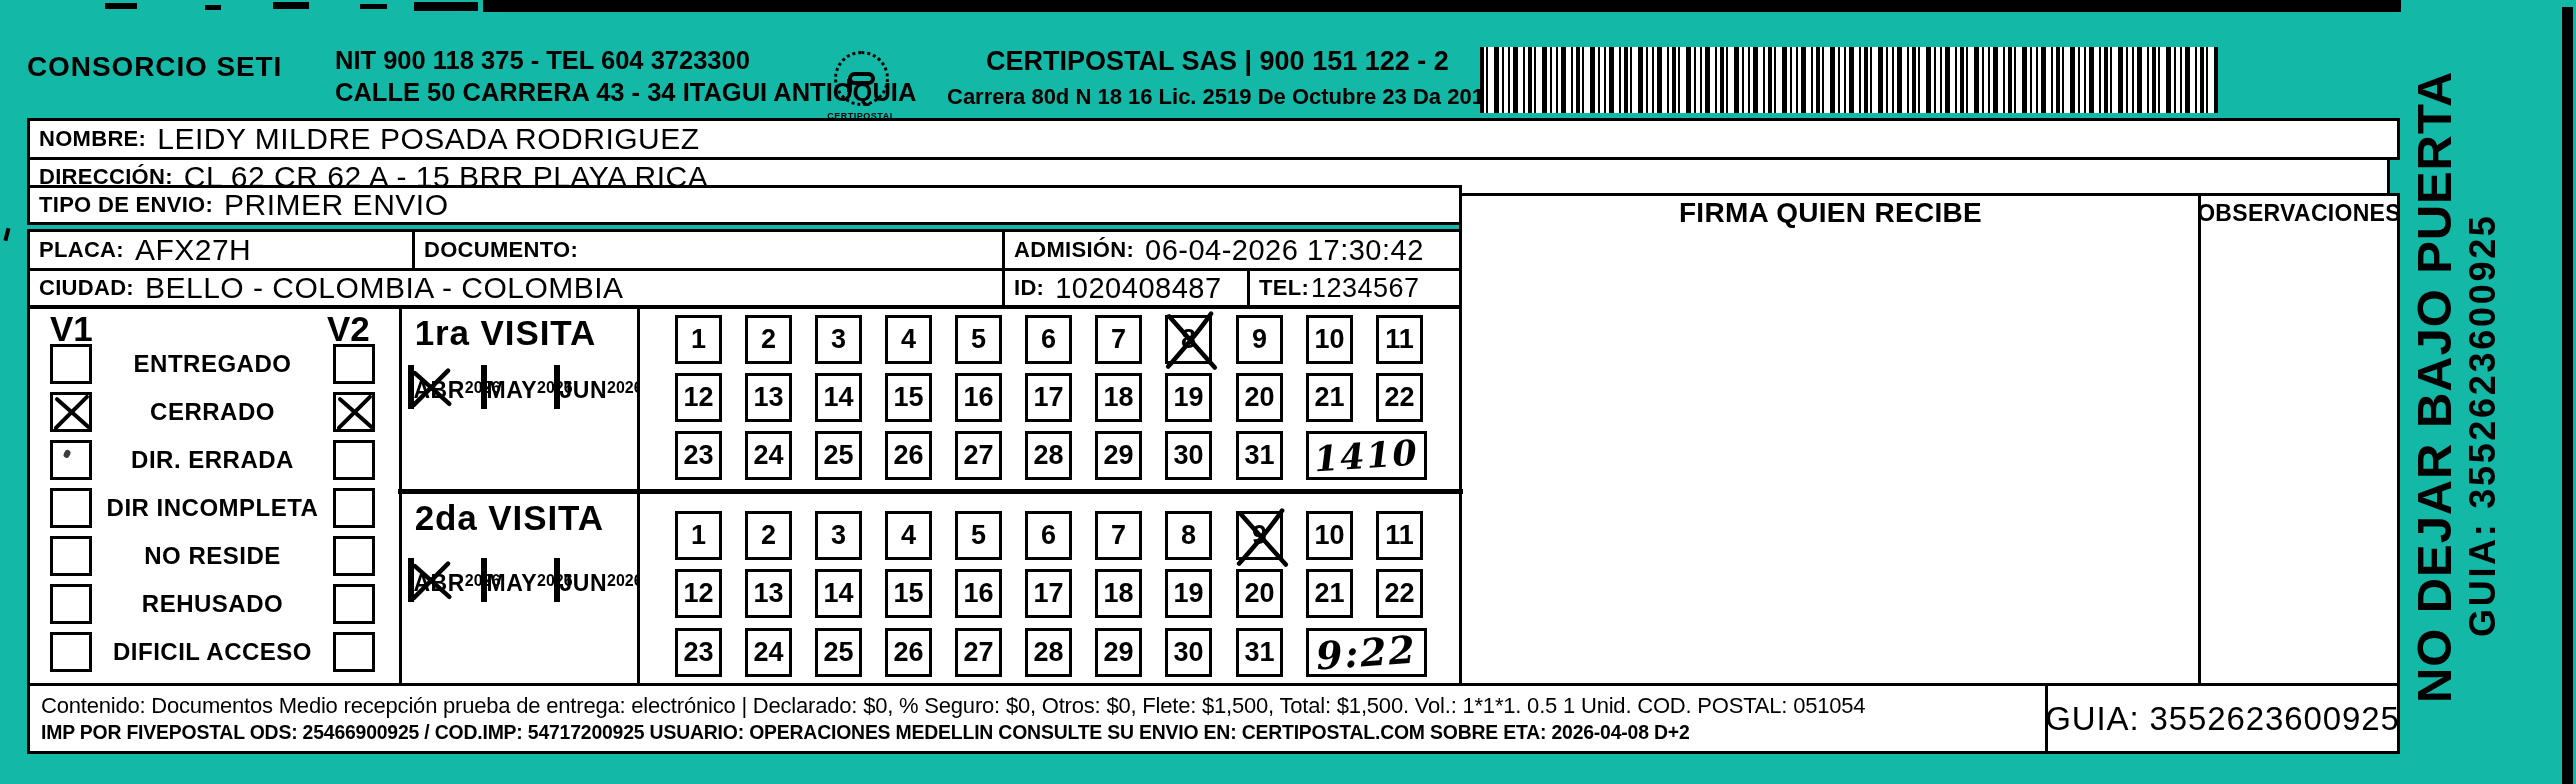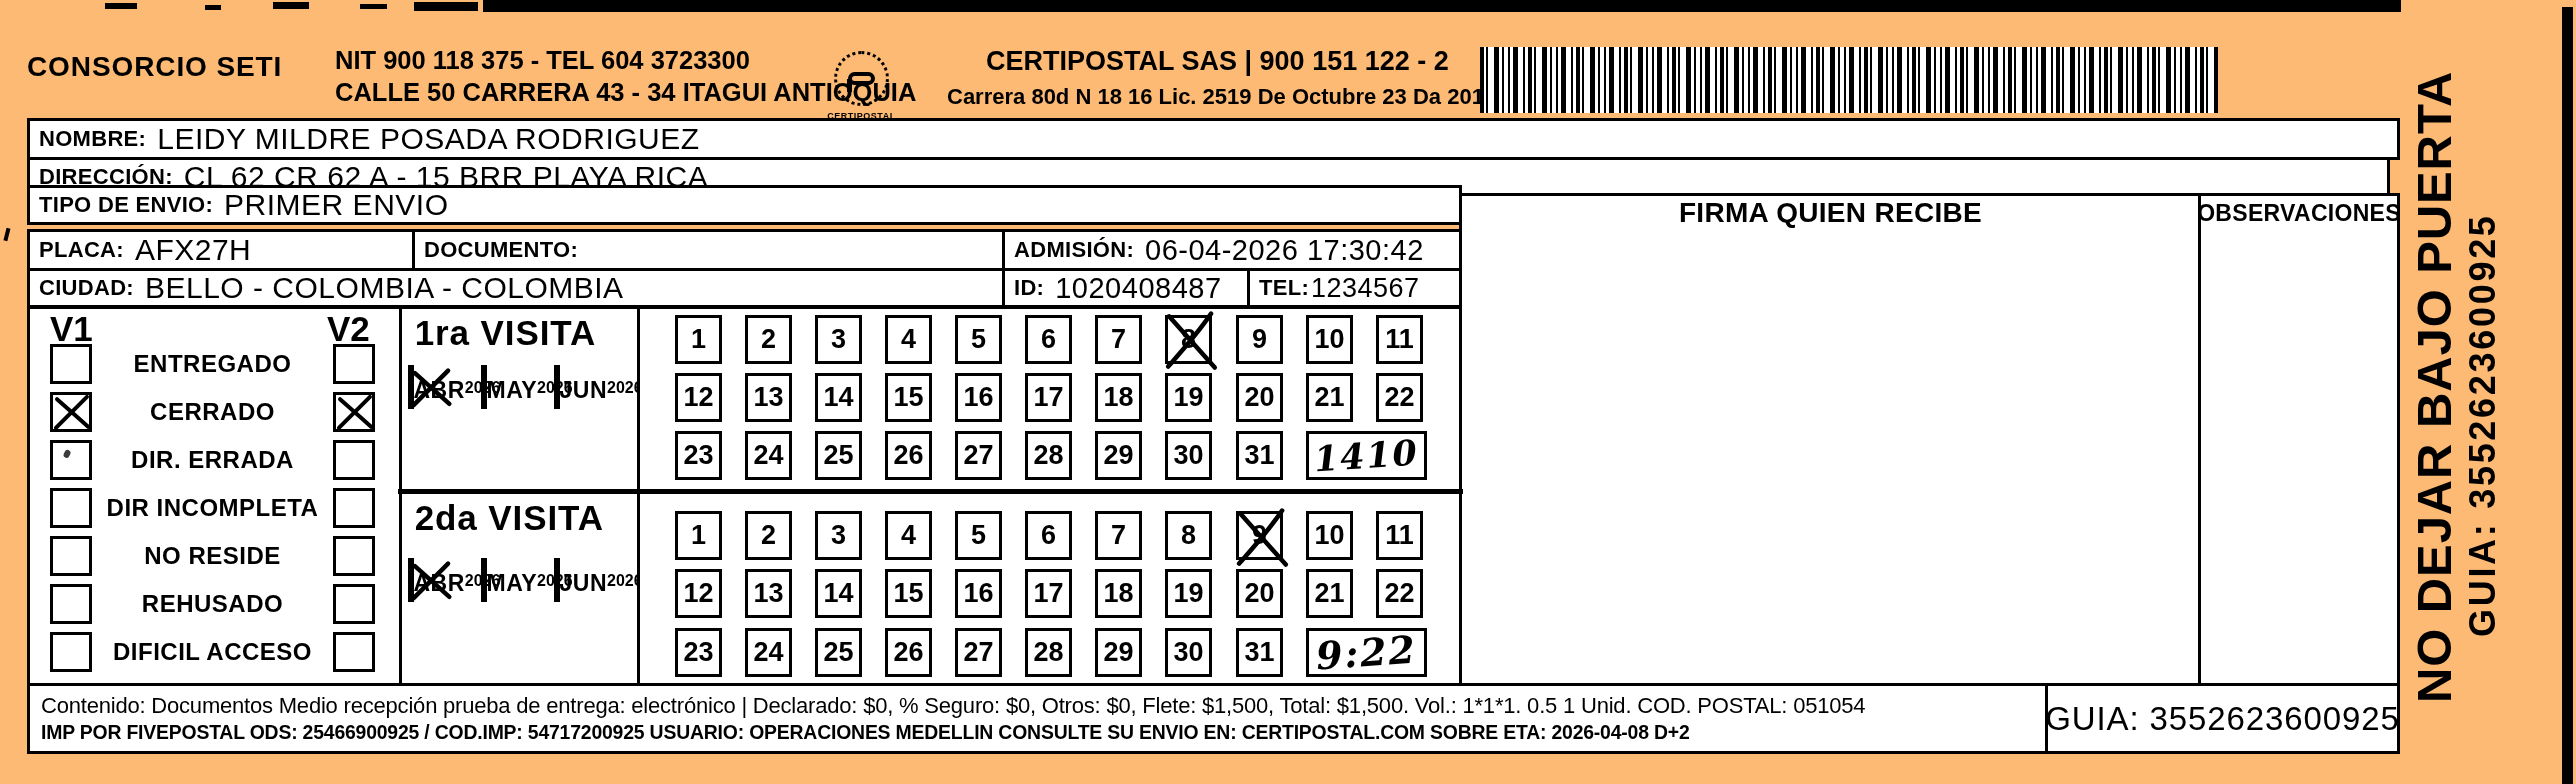"CONSORCIO SETI" #page { background: #fdba74 -> #14b8a6 }
